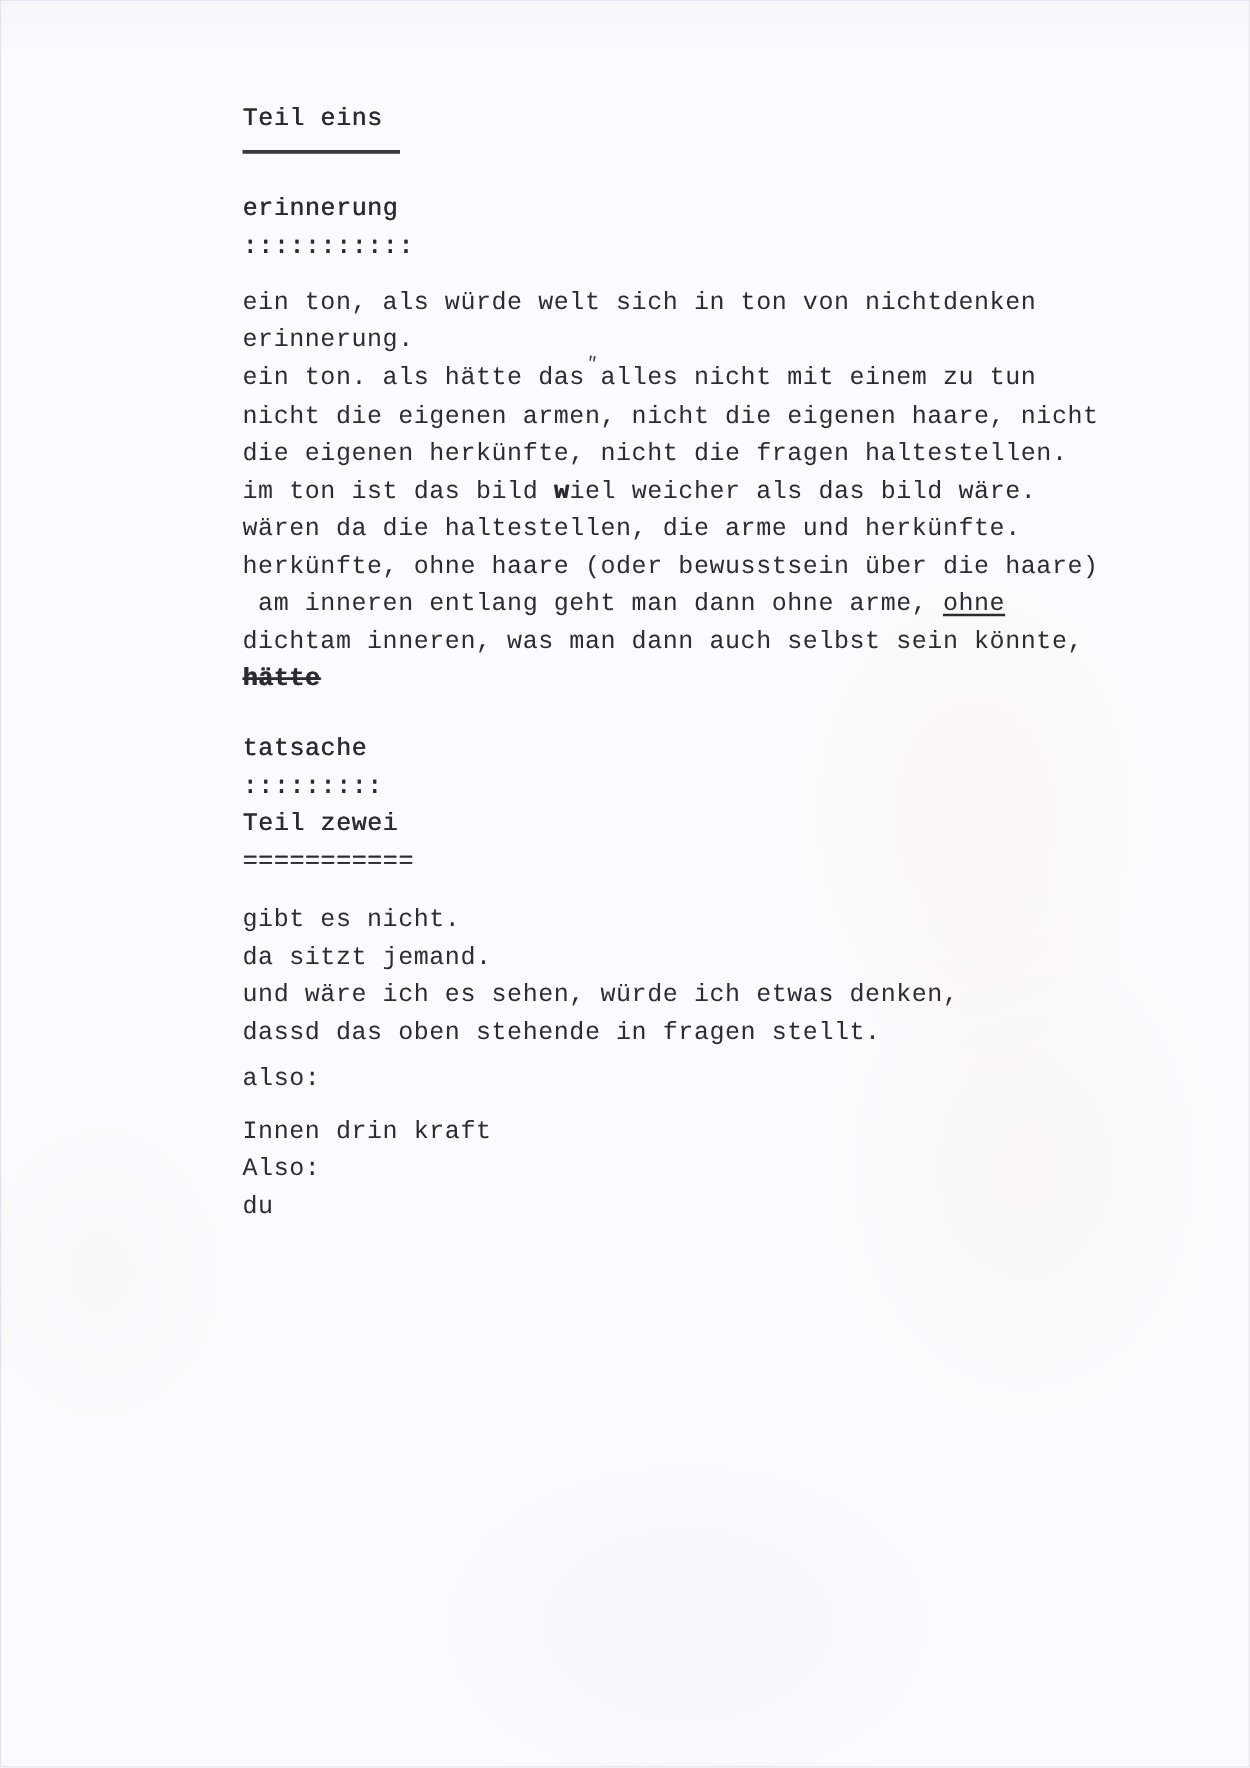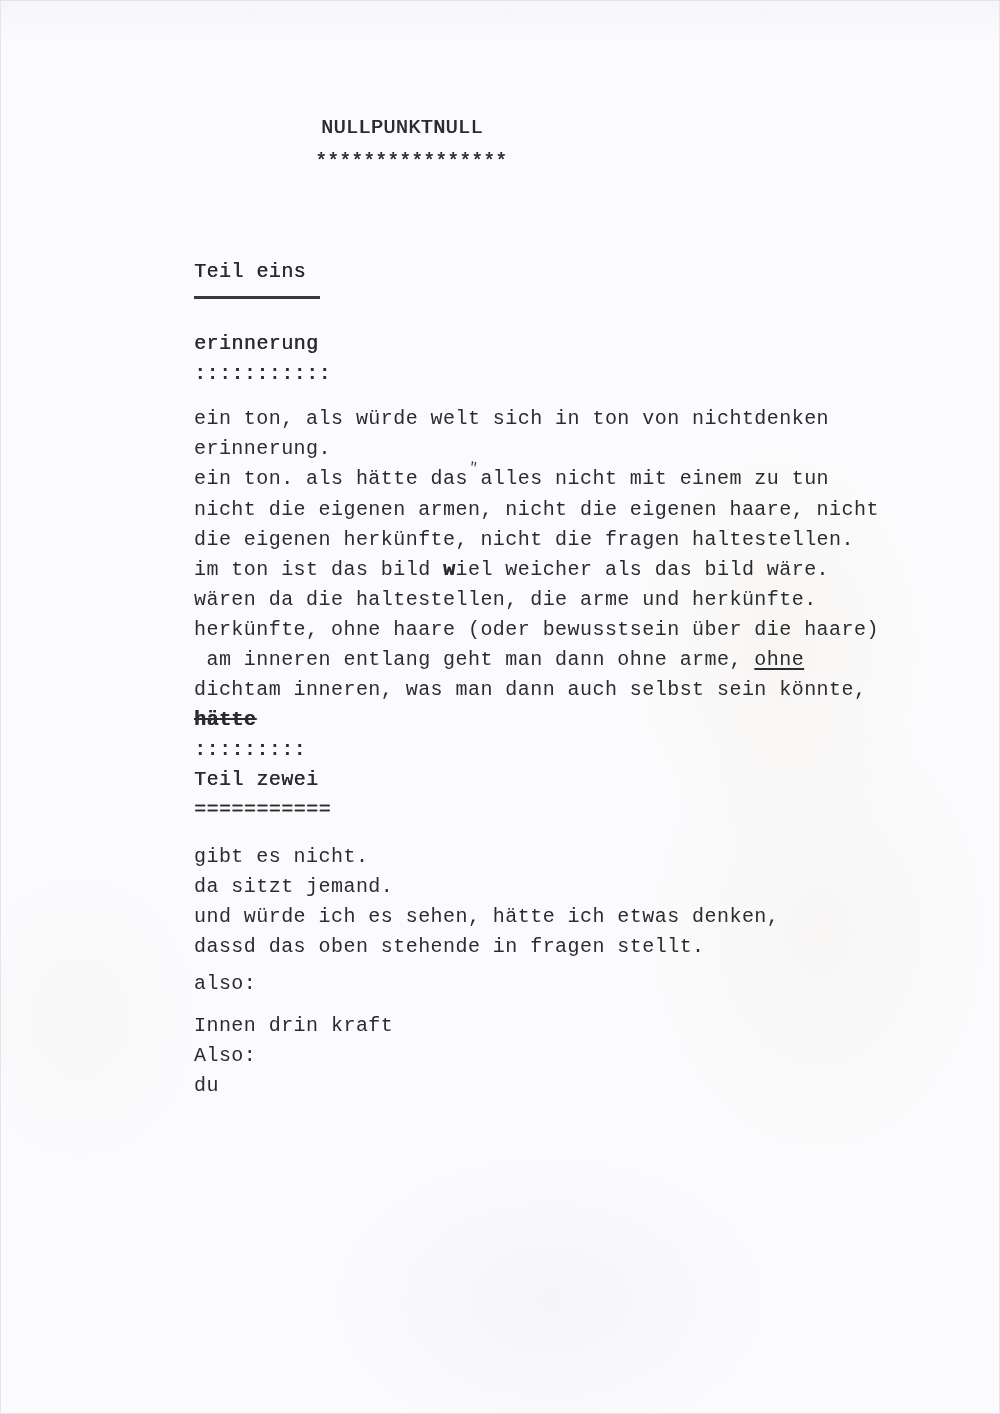"NULLPUNKTNULL" div.title-block { html: <div> <div>NULLPUNKTNULL</div> <div>****************</div> </div> -> none }
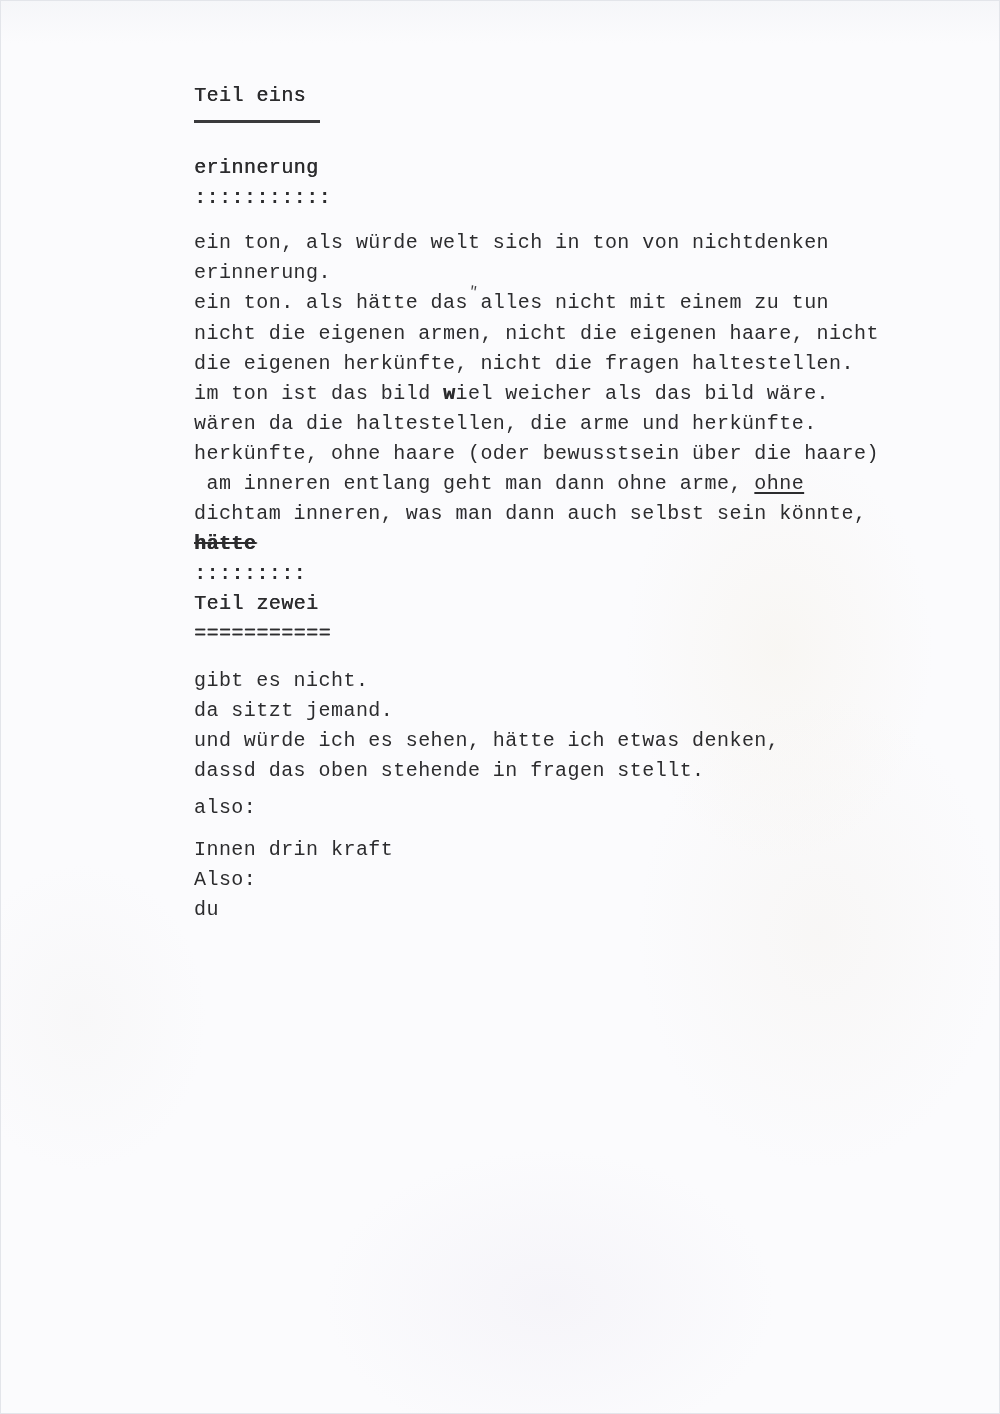"tatsache" div.heading { html: none -> <div>tatsache</div> }
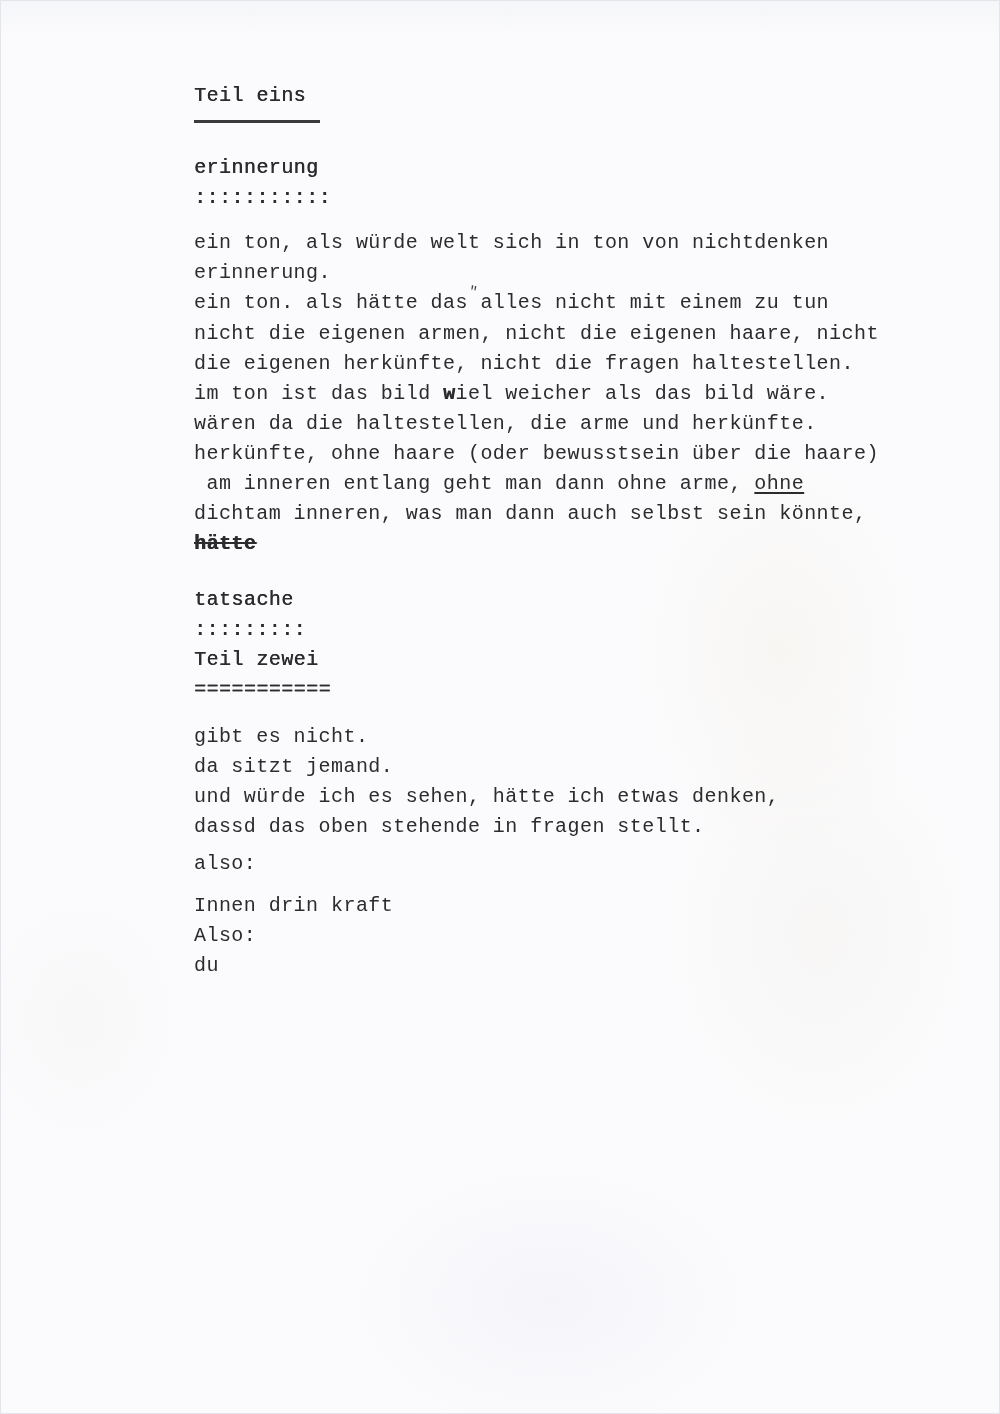"und würde ich es sehen," div.line { text: würde ich es sehen, hätte -> wäre ich es sehen, würde }
